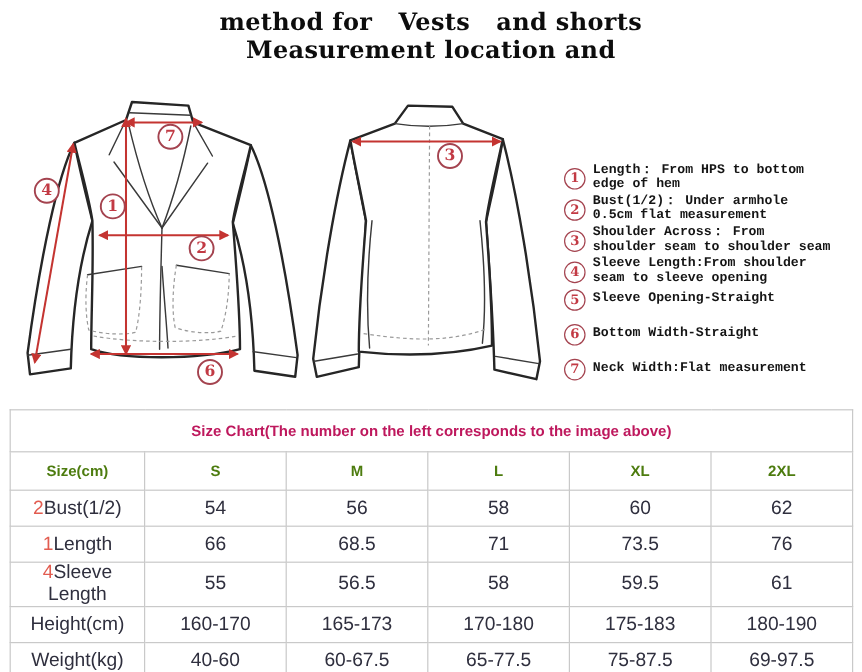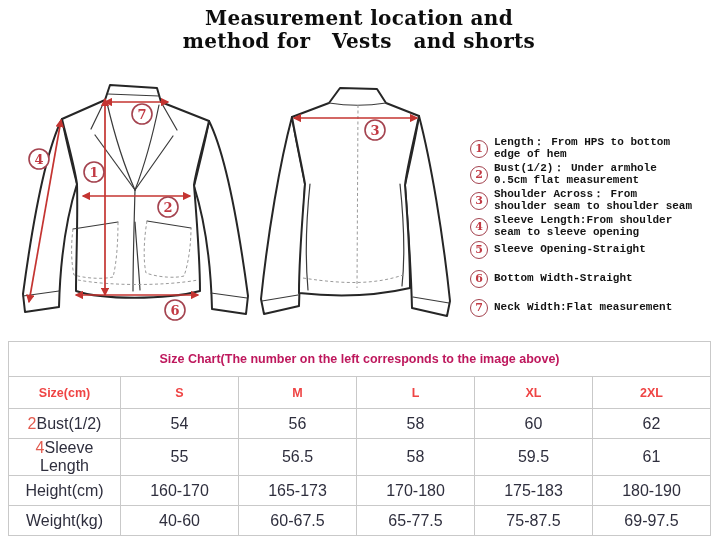"Measurement location and" div.line { order: before "method for Vests and shorts" -> after "method for Vests and shorts" }
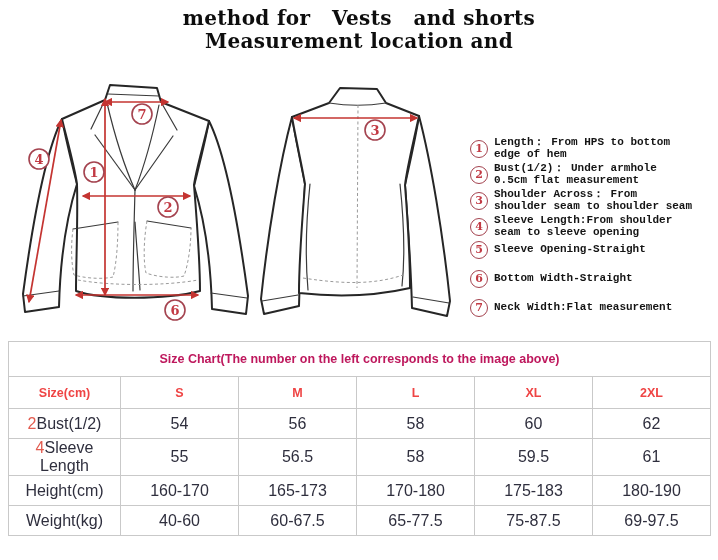"Size(cm)" .size-chart tr.head th { color: #ef4444 -> #4d7c0f }
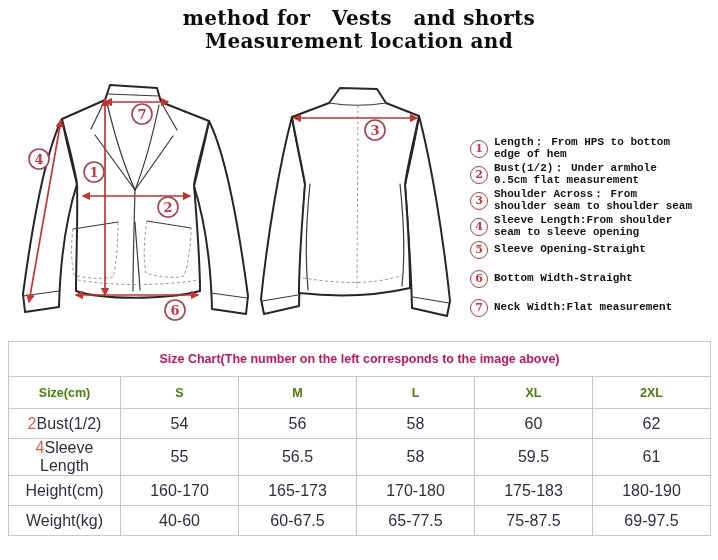"1Length" tr.drow { html: none -> <tr> <td><span>1</span><span>Length</span></td> <td>66</td> <td>68.5</td> <td>71</td> <td>73.5</td> <td>76</td> </tr> }
